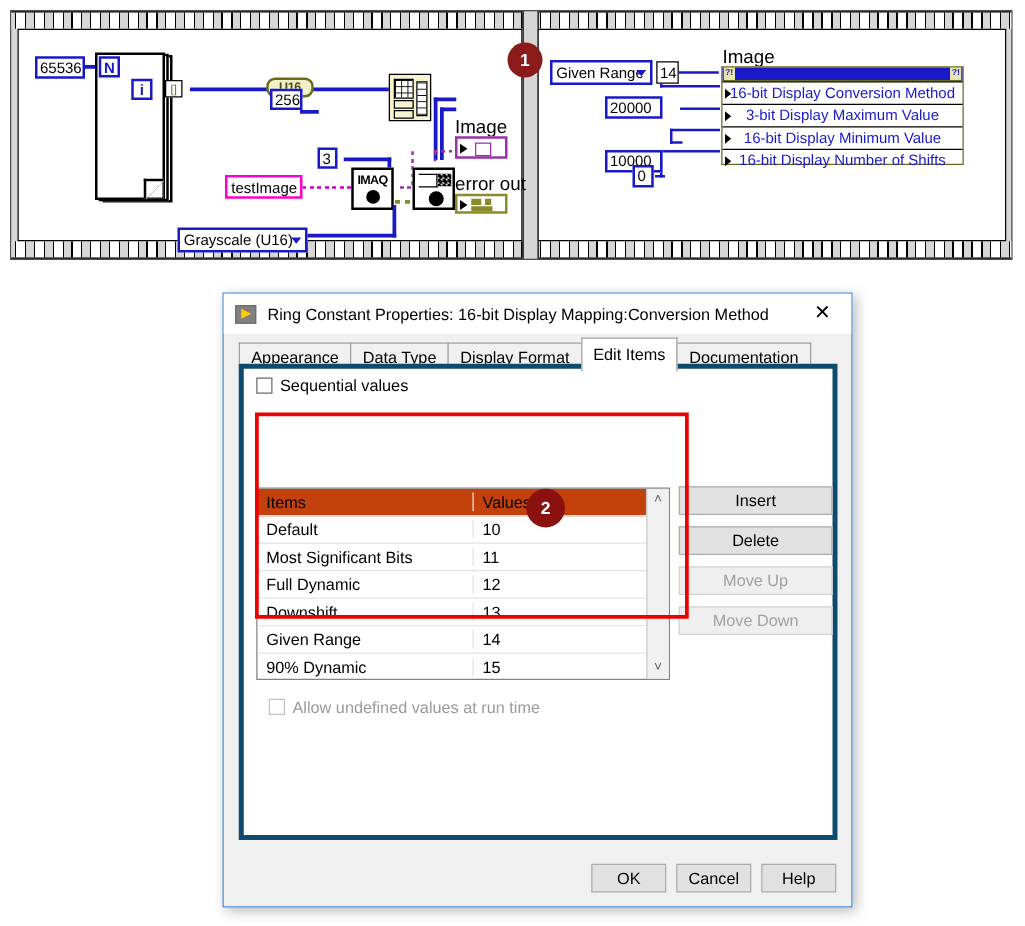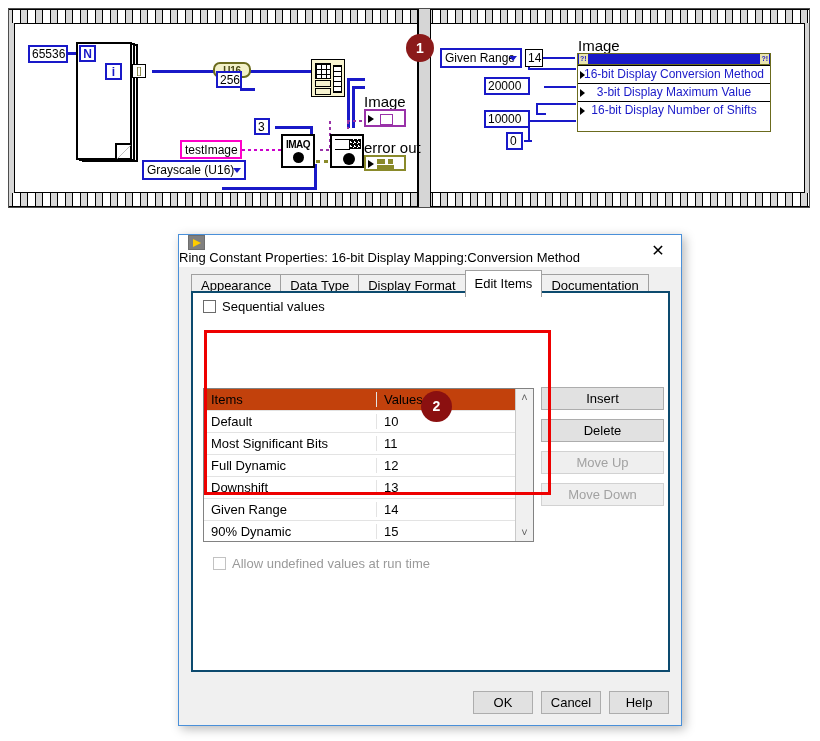"16-bit Display Minimum Value" div.lv-cluster-row { html: none -> <div><span></span><span>16-bit Display Minimum Value</span></div> }
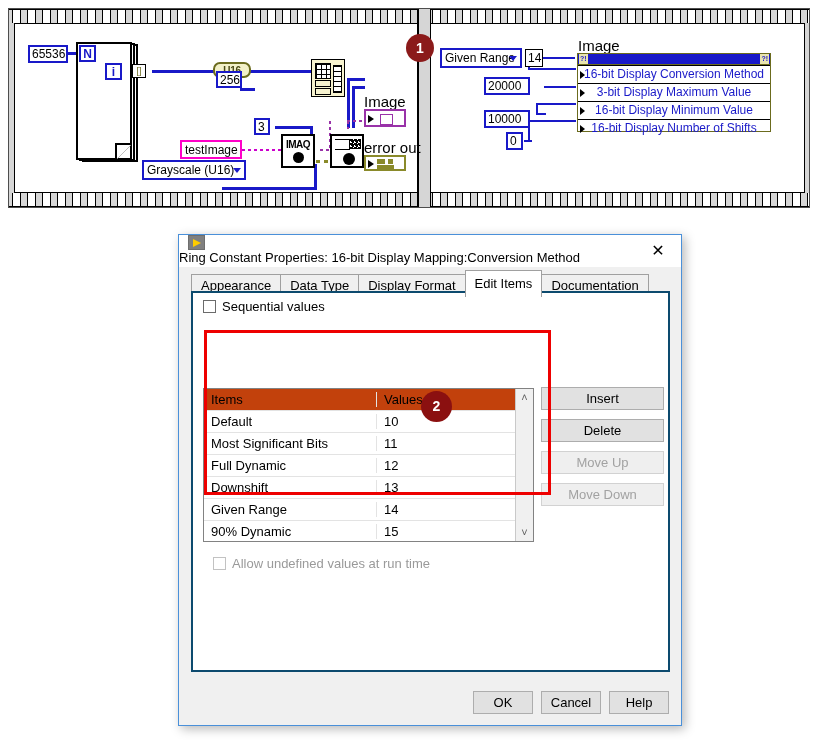"10000" div.lv-num { top: 106px -> 116px }
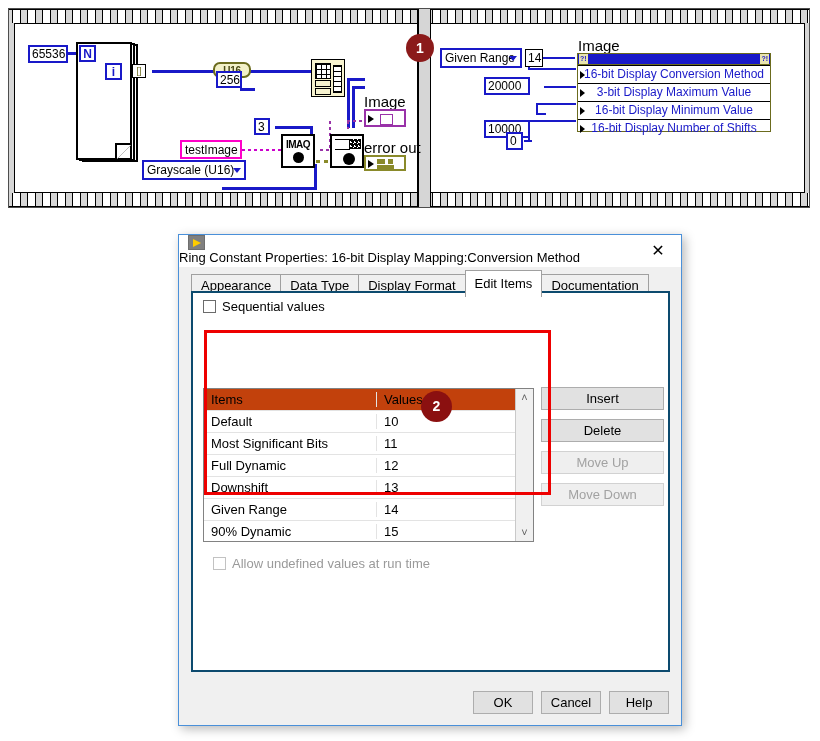"Grayscale (U16)" div.lv-enum { top: 156px -> 178px }
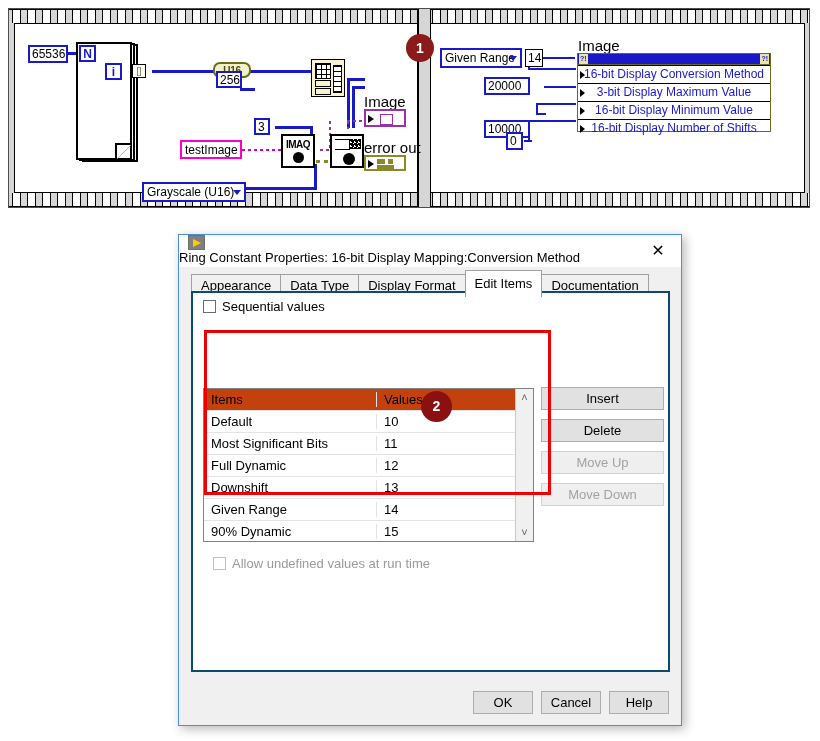"Ring Constant Properties: 16-bit Display" .titlebar { align-items: none -> center; flex-direction: column -> none }
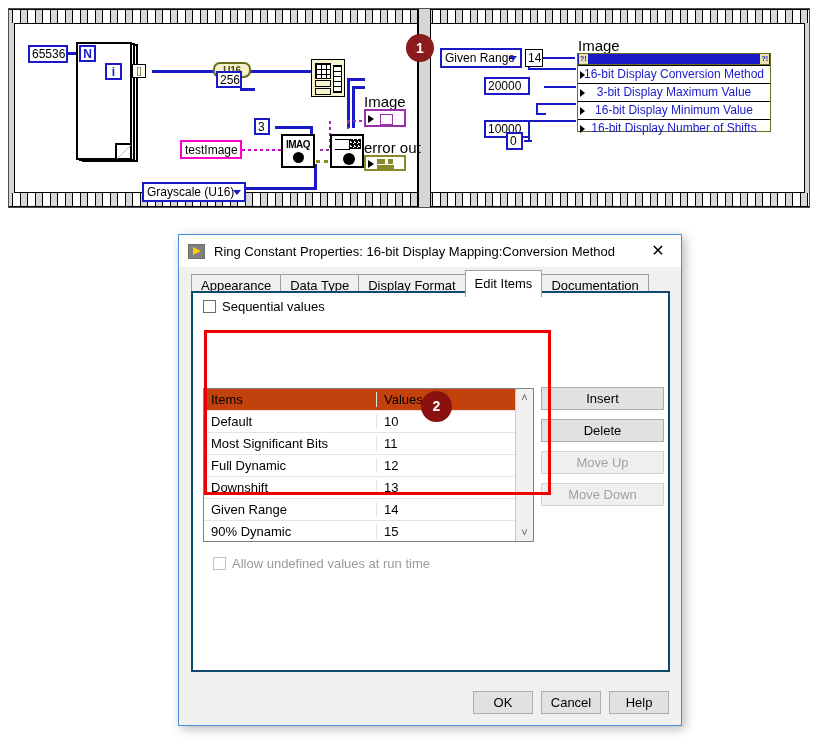"Sequential values" .tabpanel { border: 2px solid #0c4a6e -> 4px solid #0c4a6e }
